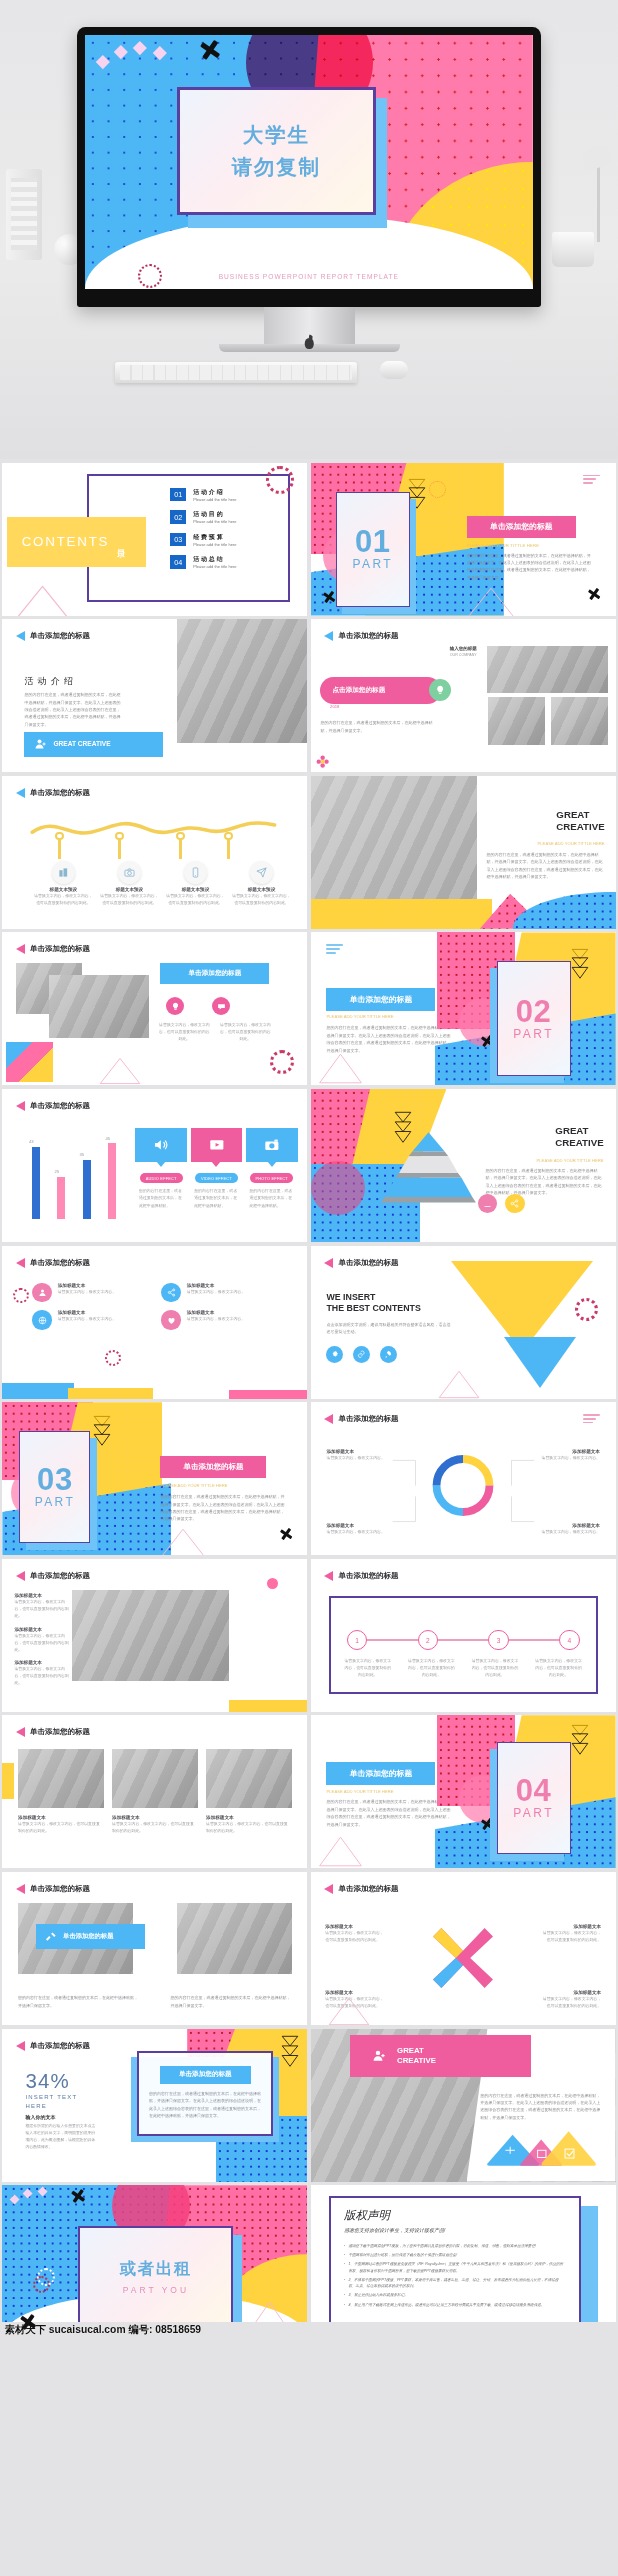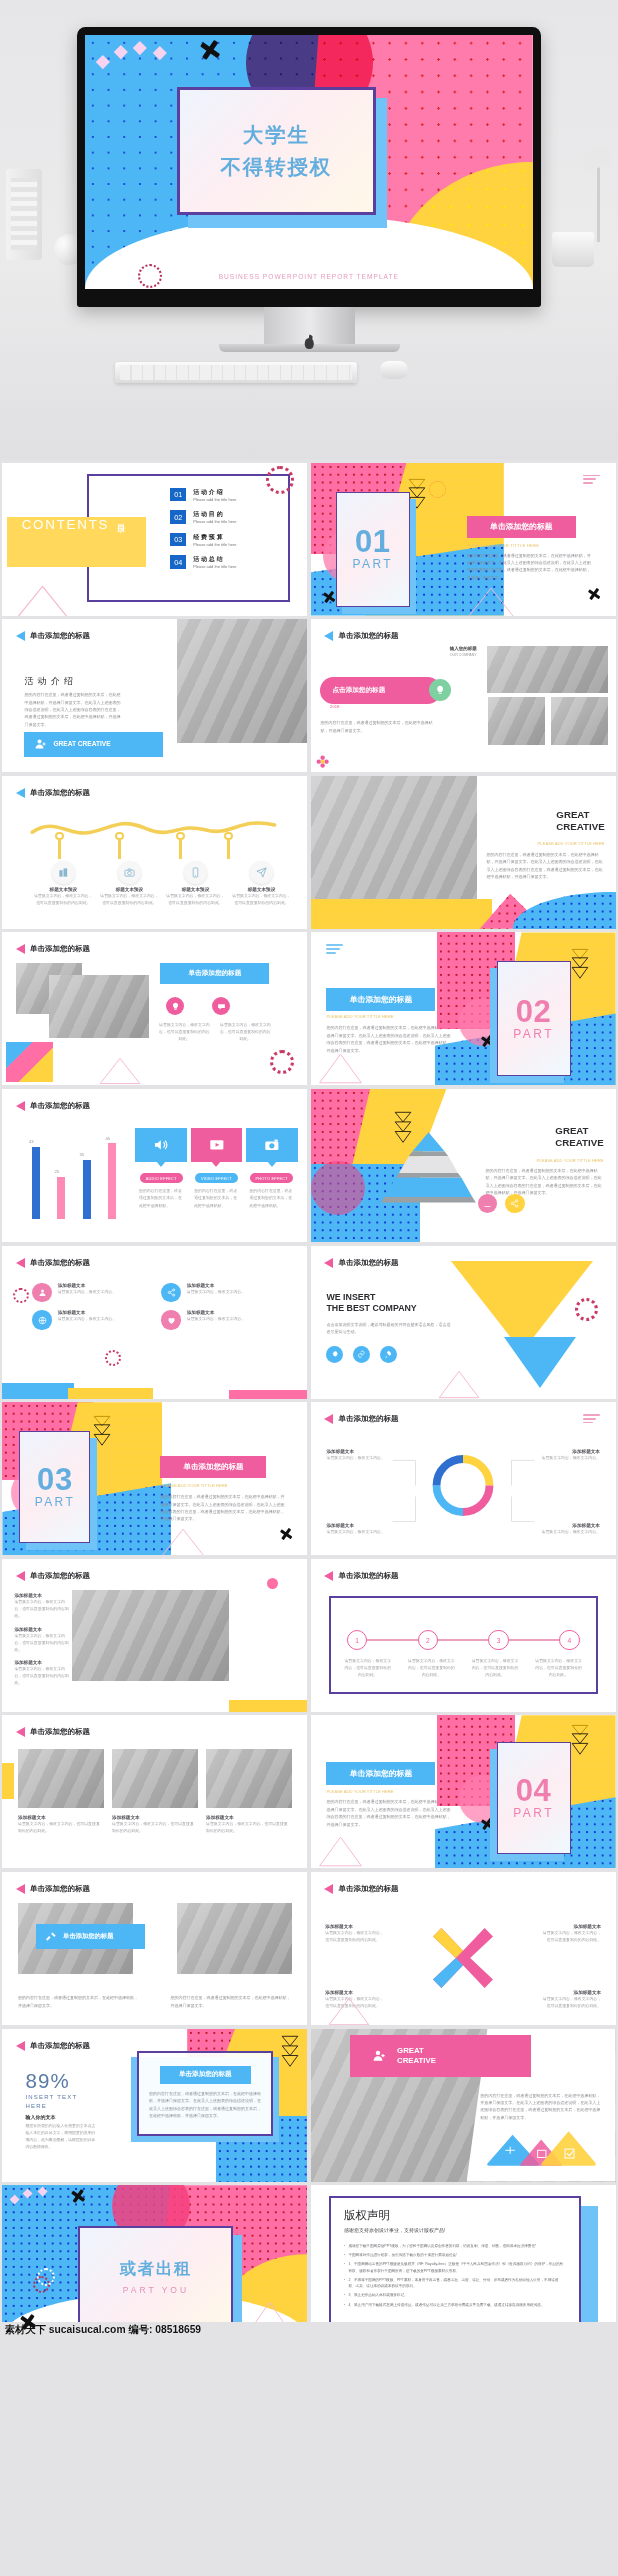"不得转授权" div.cov-t2 { text: 不得转授权 -> 请勿复制 }
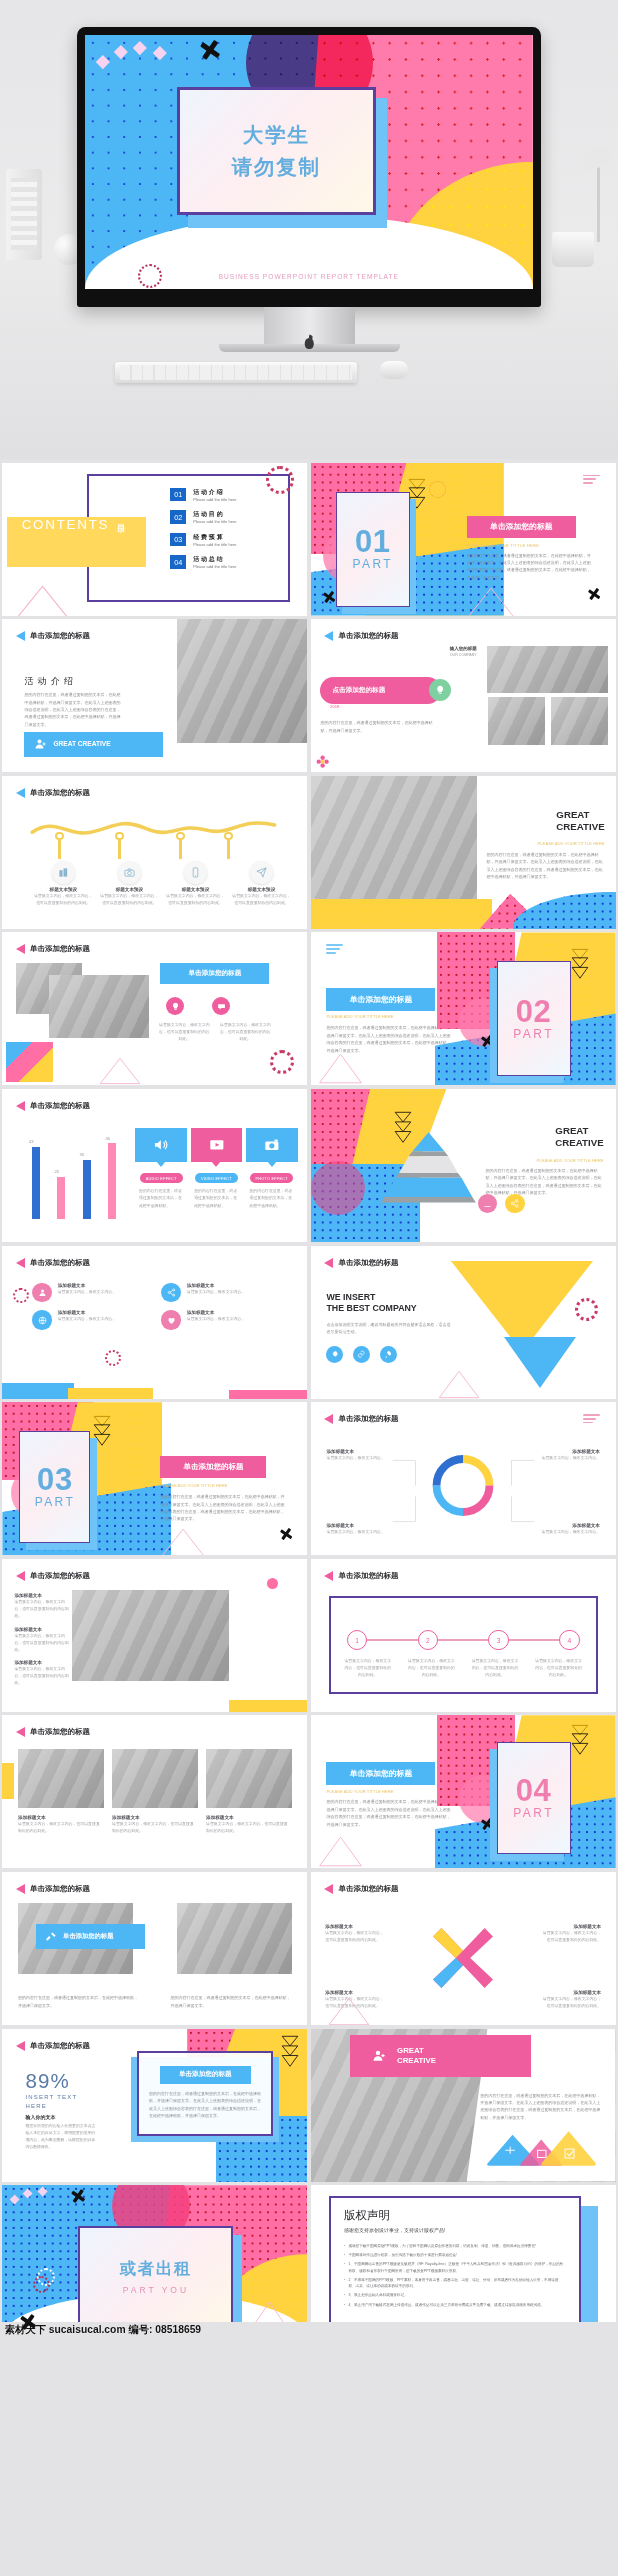"CONTENTS" div { align-items: none -> center }
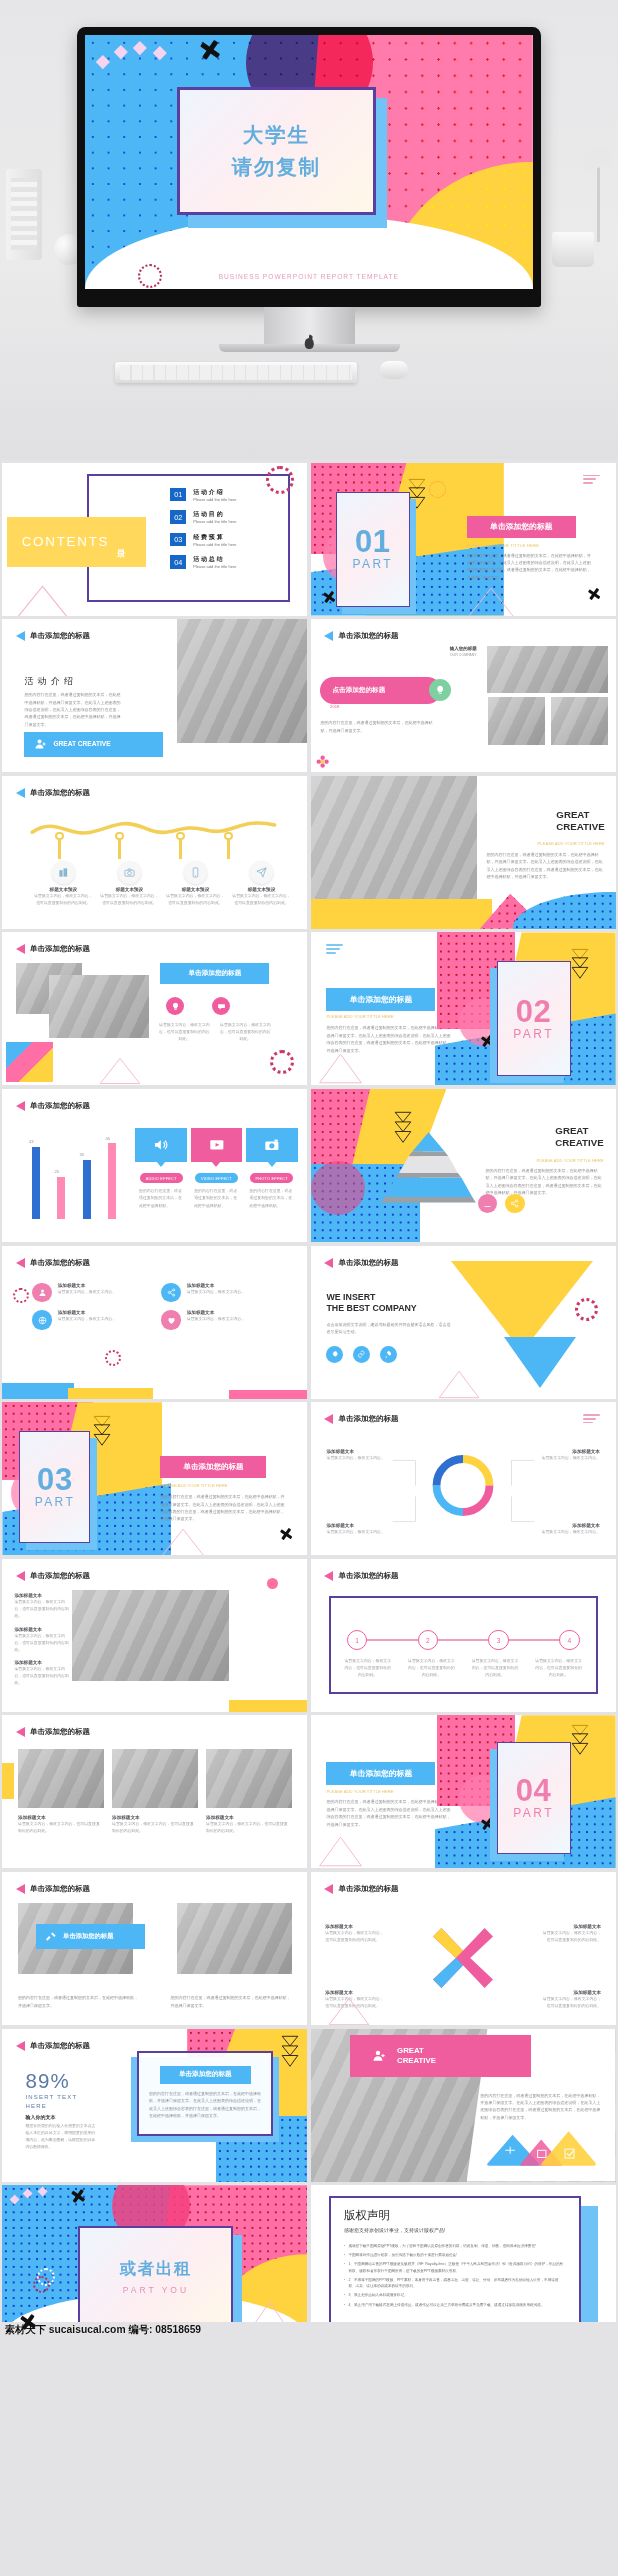"THE BEST COMPANY" div { text: COMPANY -> CONTENTS }
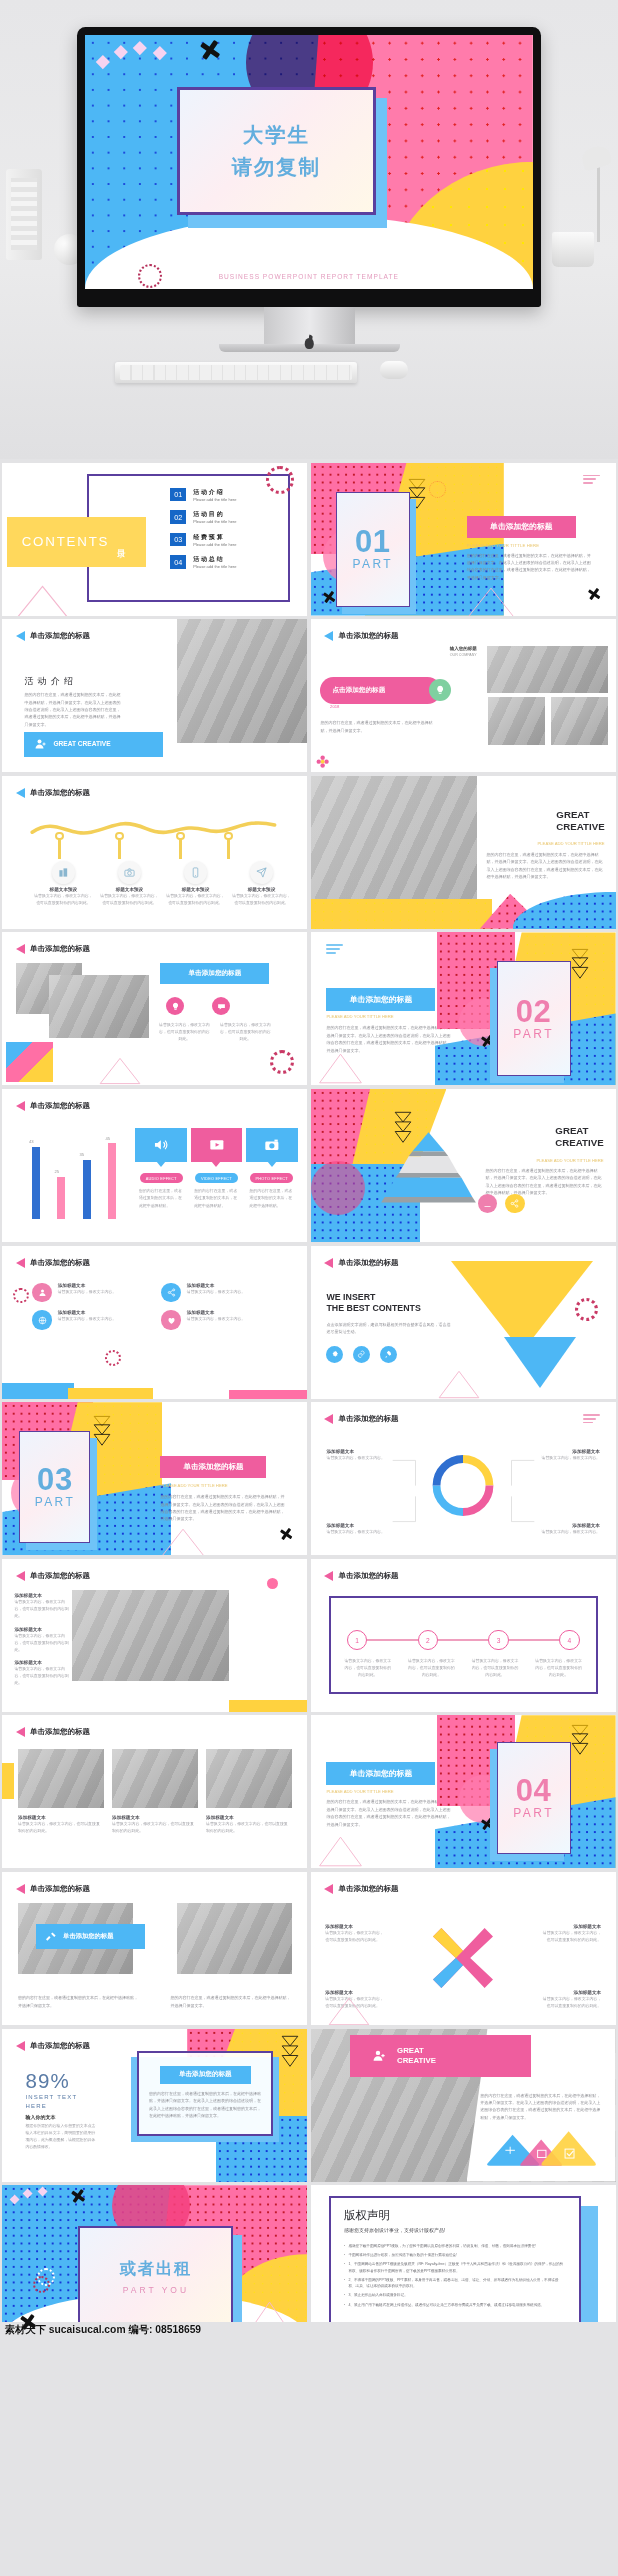"89%" div { text: 89% -> 34% }
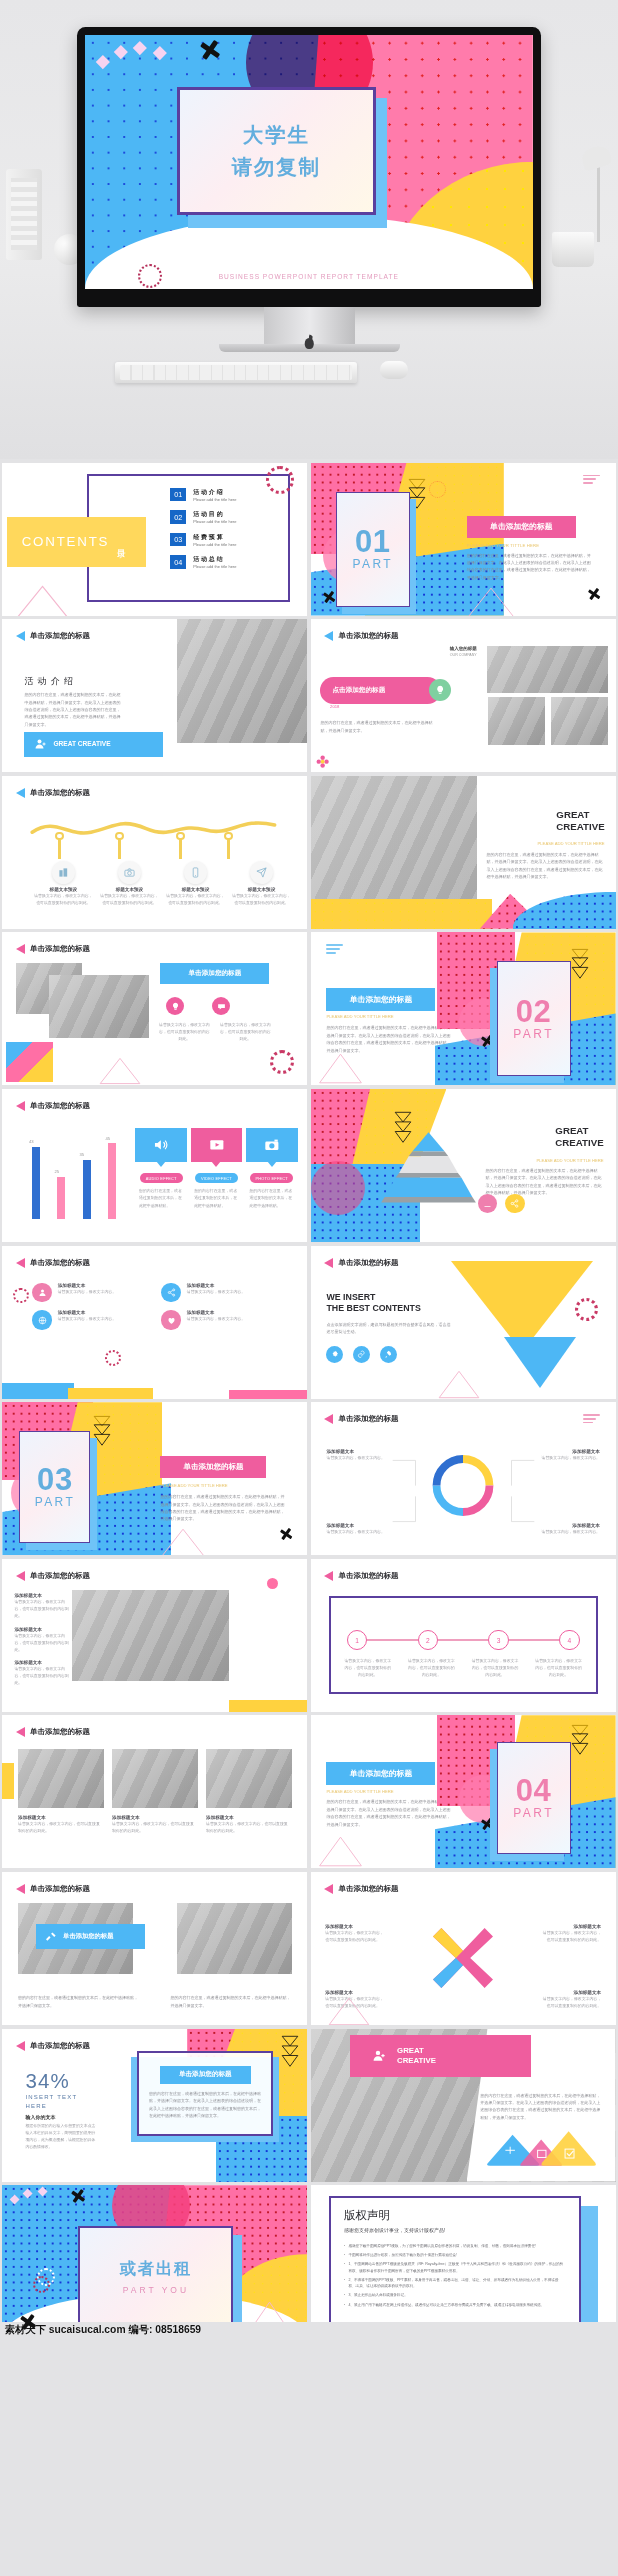"版权声明" div { font-style: none -> italic }
